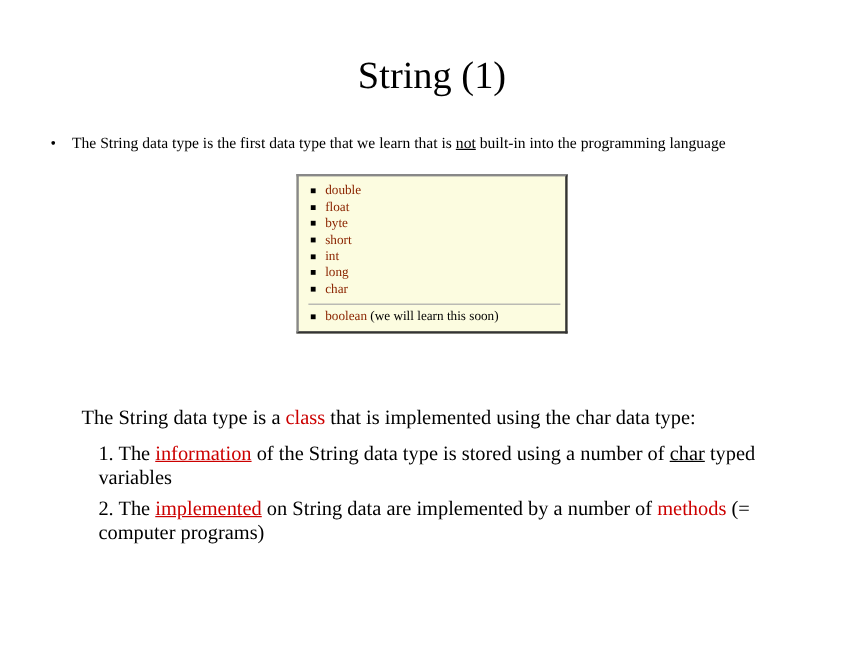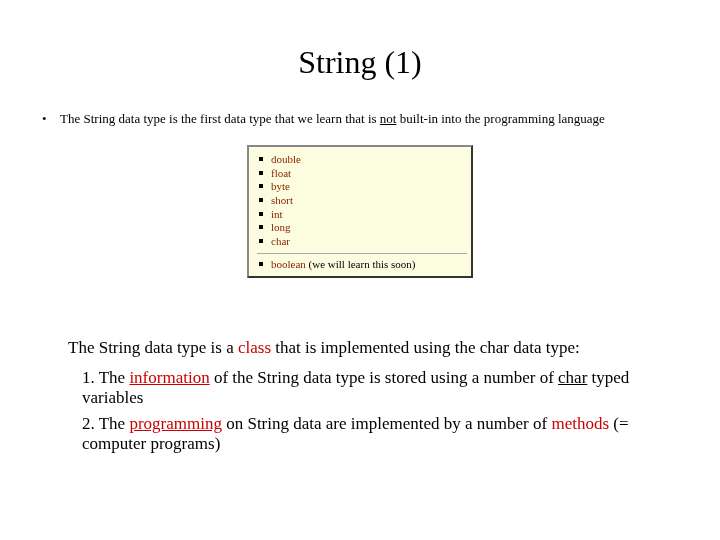"programming" span.underline { text: programming -> implemented }
